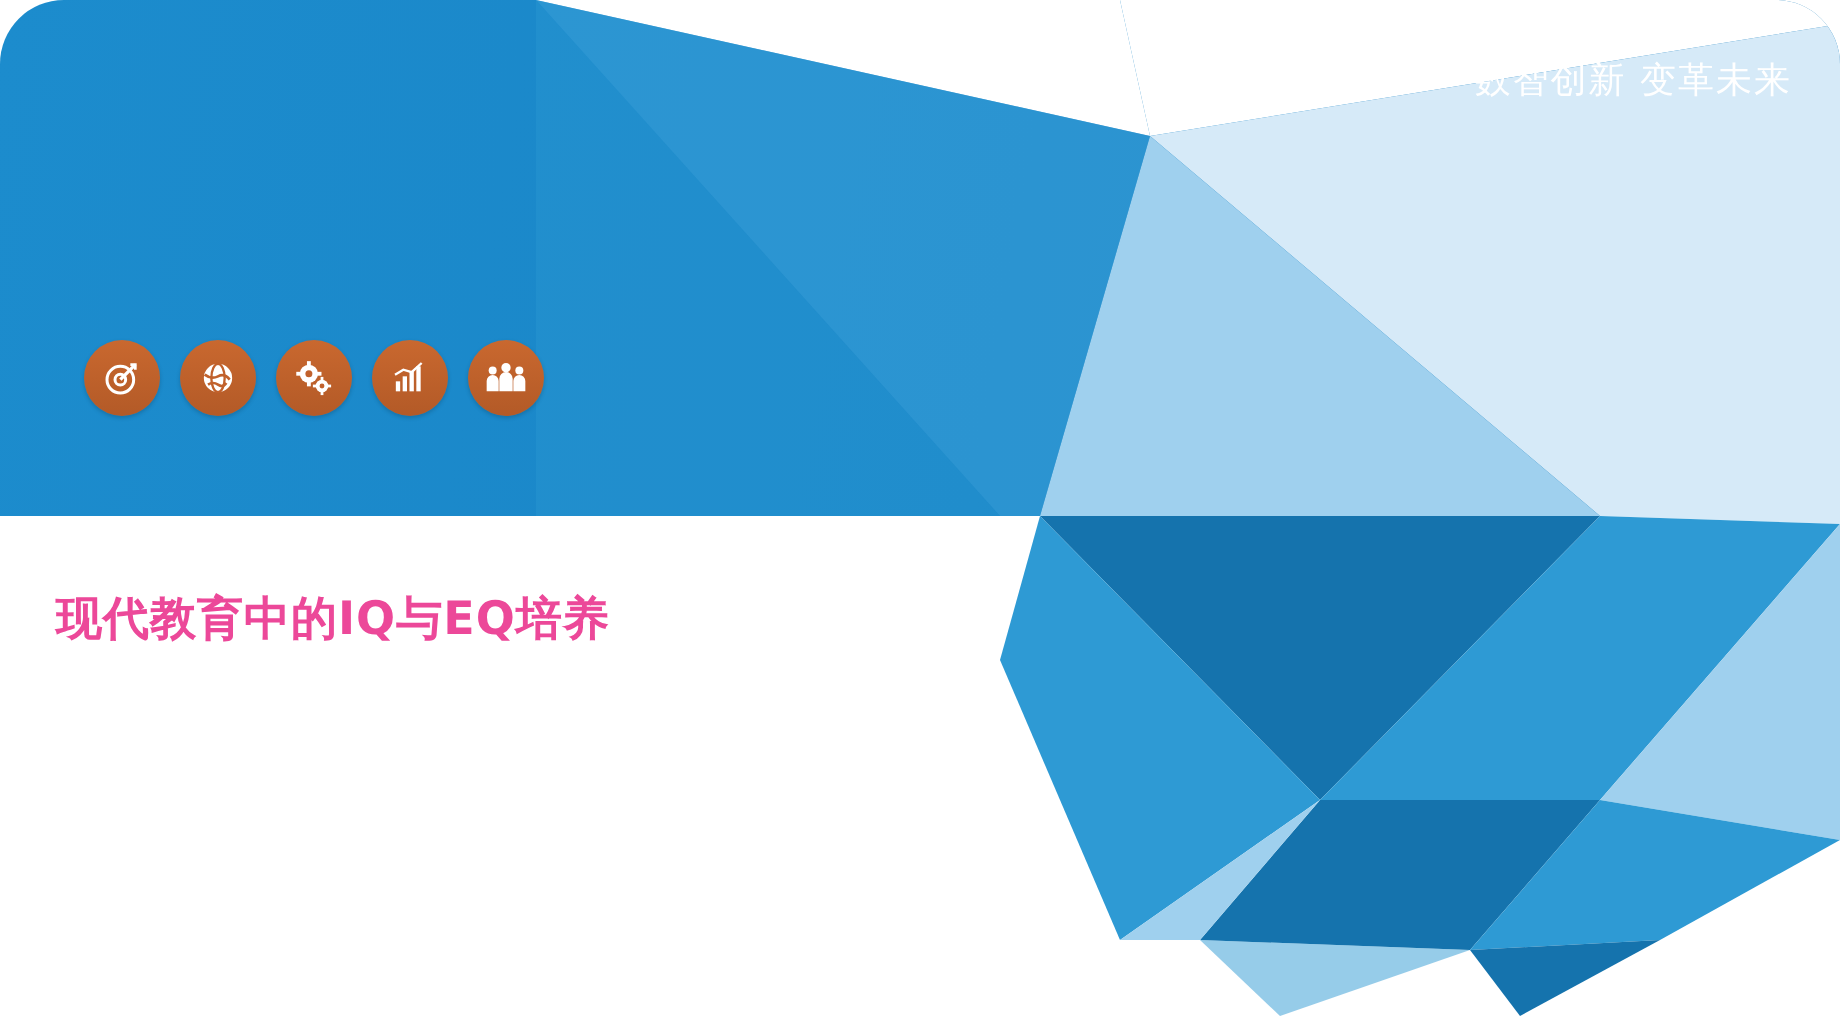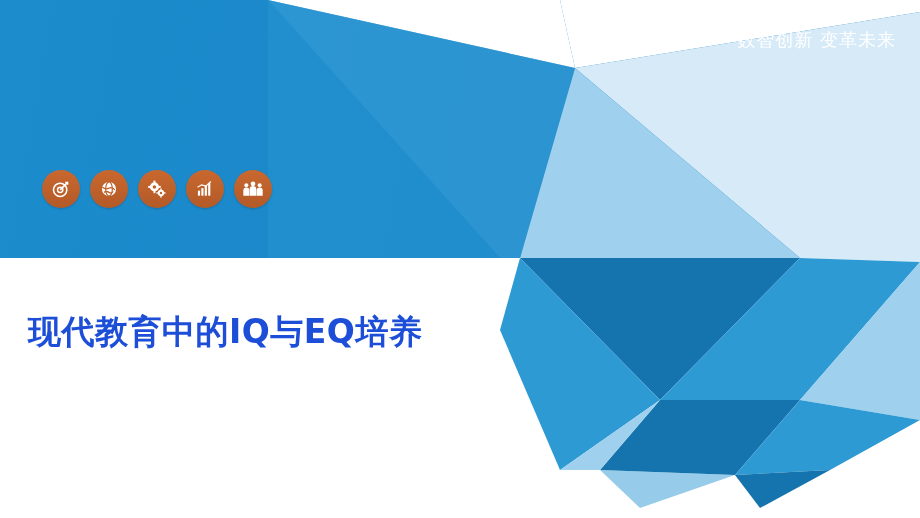"数智创新 变革未来" .slide { border-radius: none -> 32px }
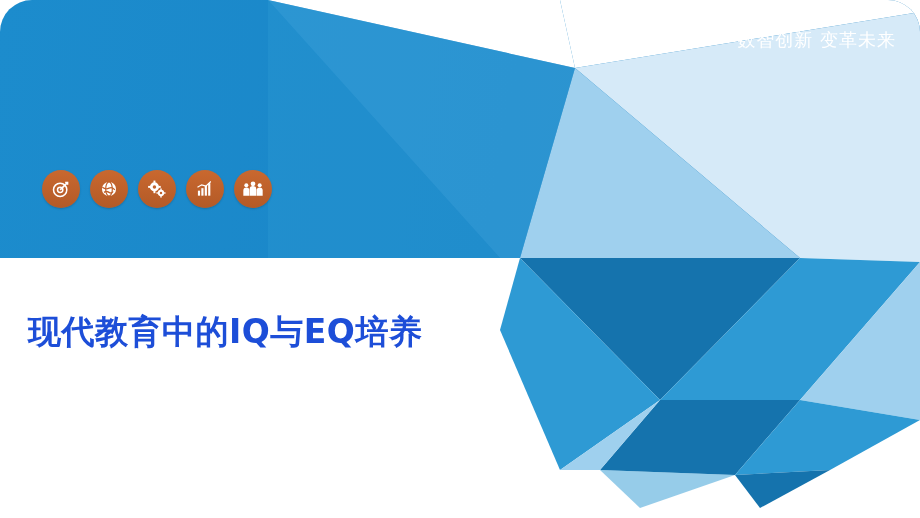"现代教育中的IQ与EQ培养" .slide-title { color: #1d4ed8 -> #ec4899; font-size: 33px -> 23px; top: 310px -> 294px }
